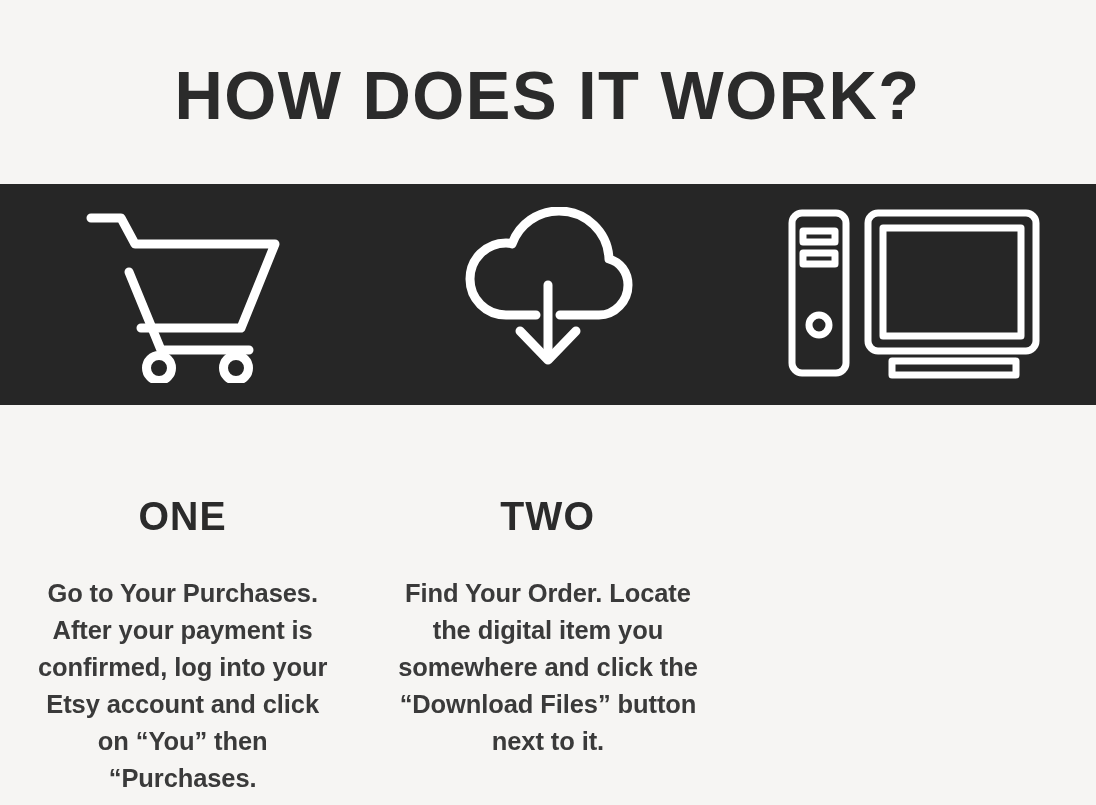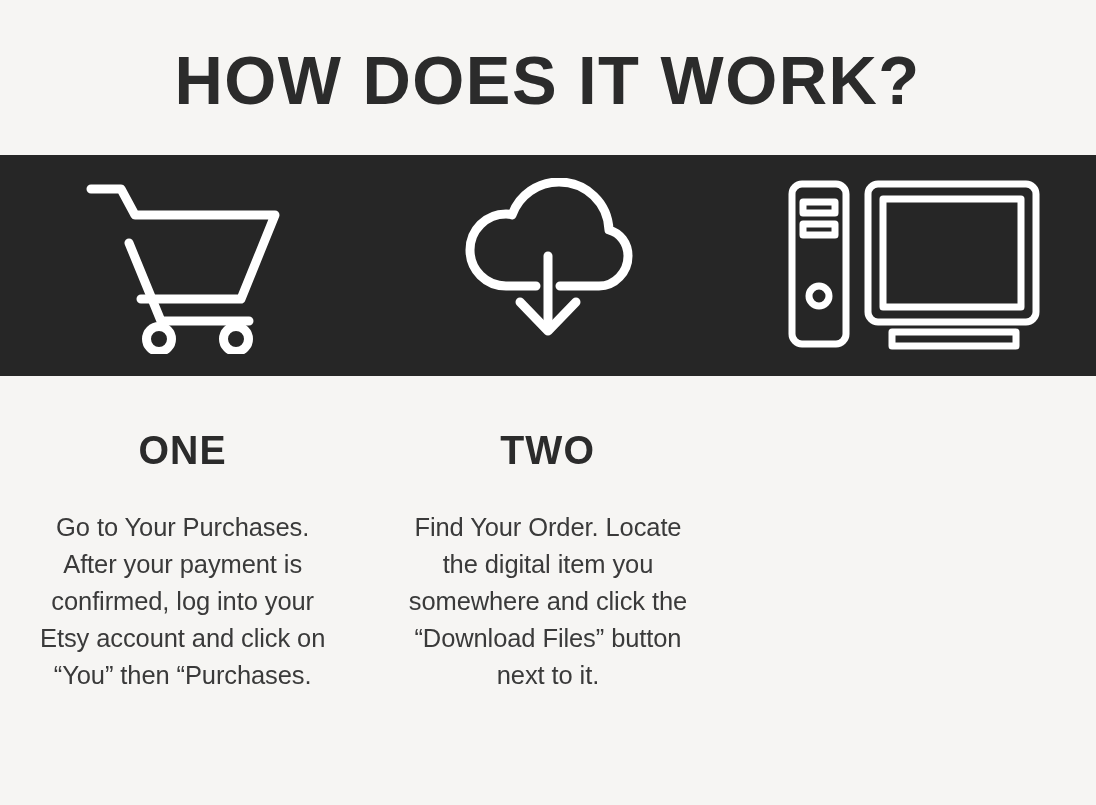"HOW DOES IT WORK?" .title-area { height: 155px -> 184px }
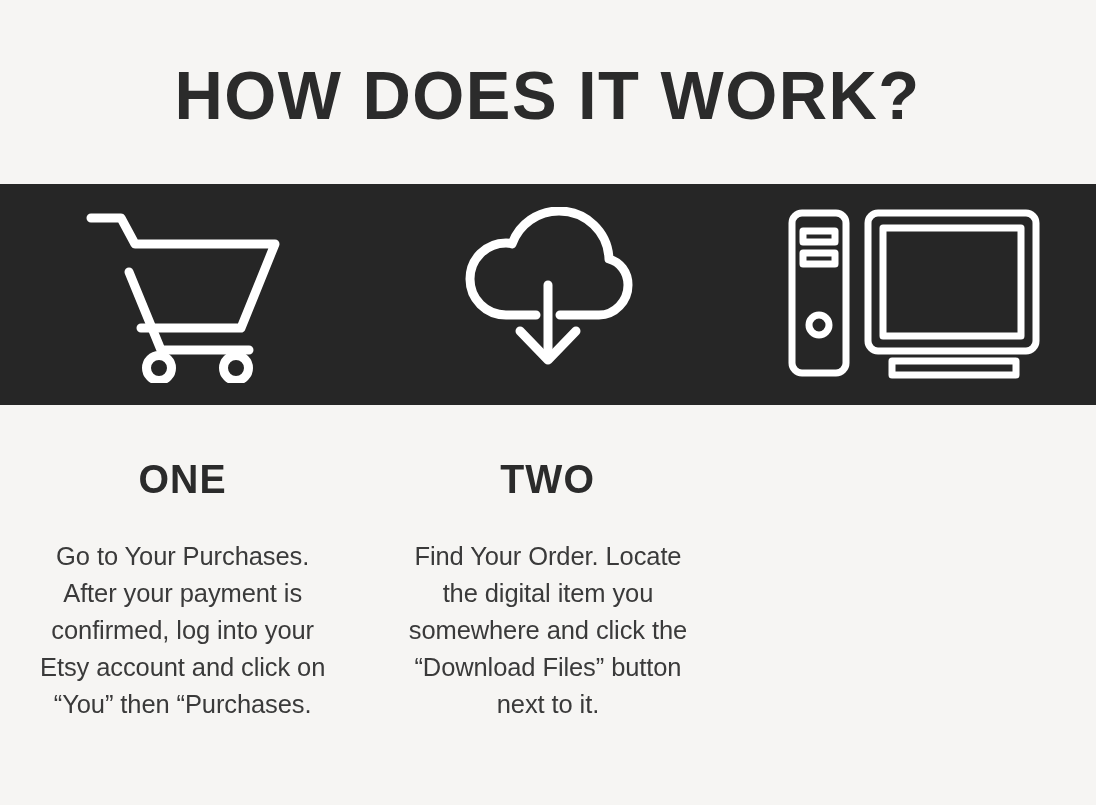"ONE" .steps { padding-top: 54px -> 91px }
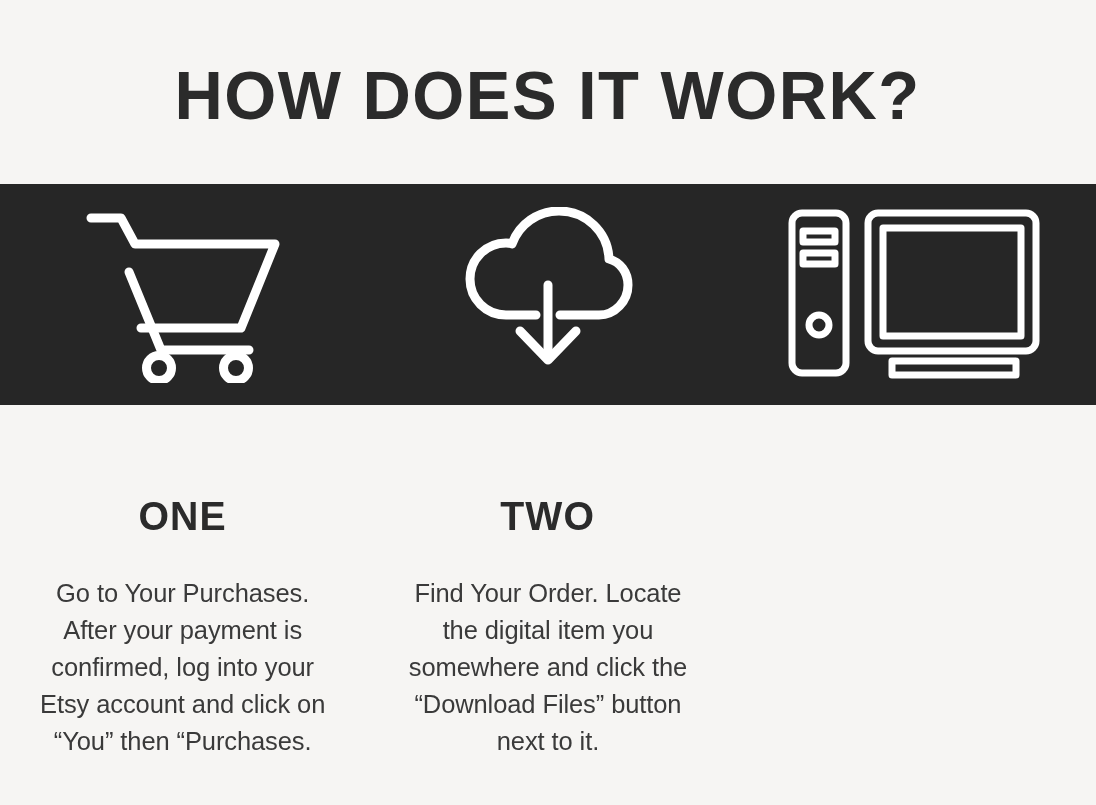"Go to Your Purchases. After" .step-body { font-weight: 400 -> 700 }
